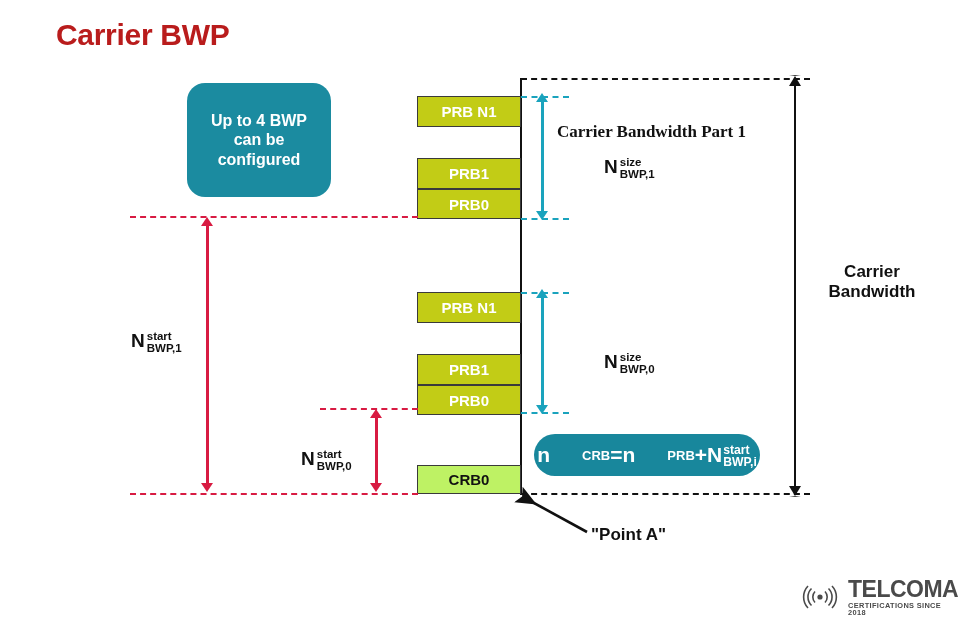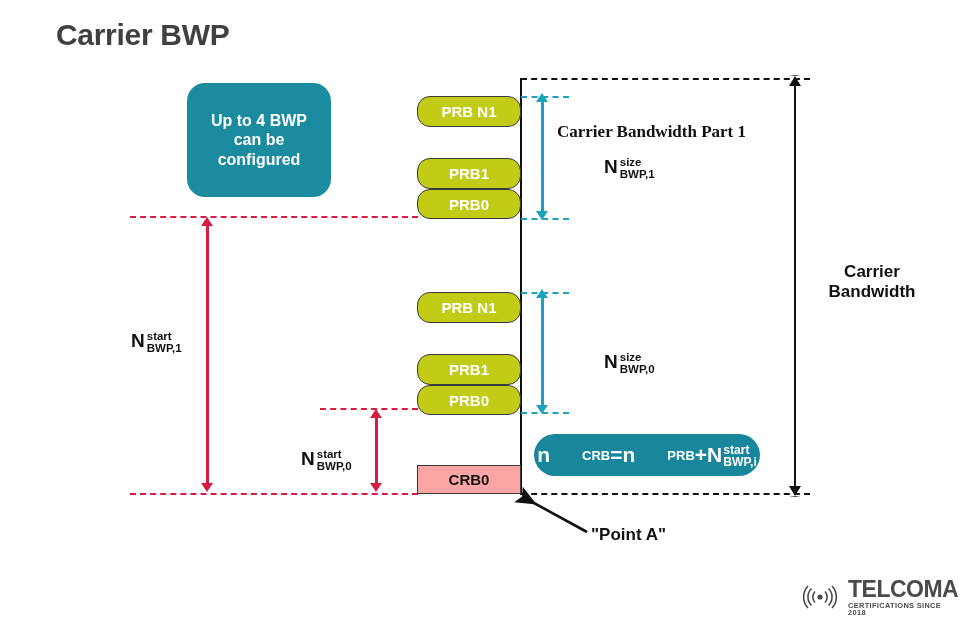"Carrier BWP" .title { color: #404040 -> #b91c1c }
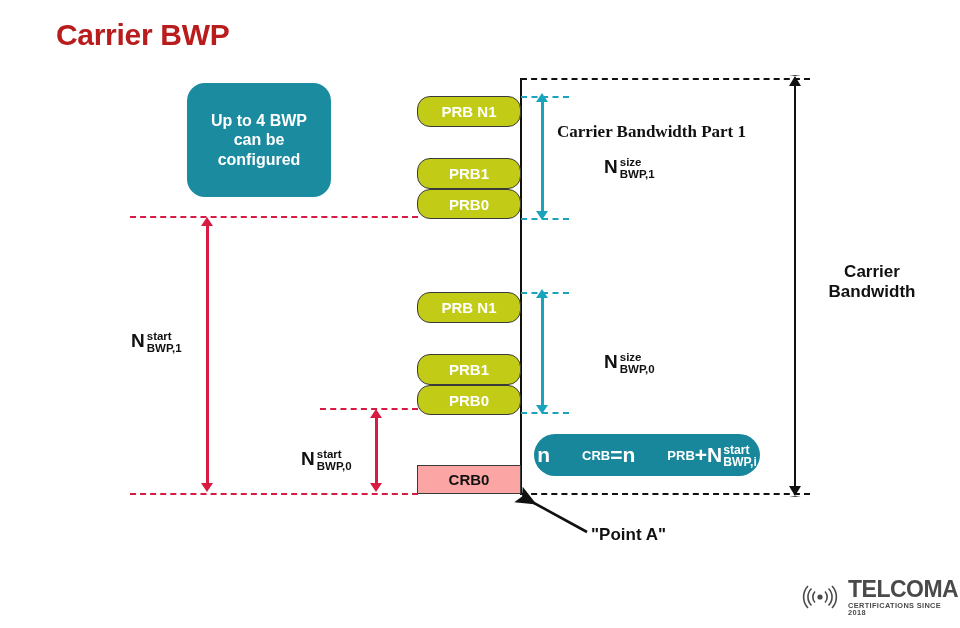"PRB N1" .prb { border-radius: 13px -> none }
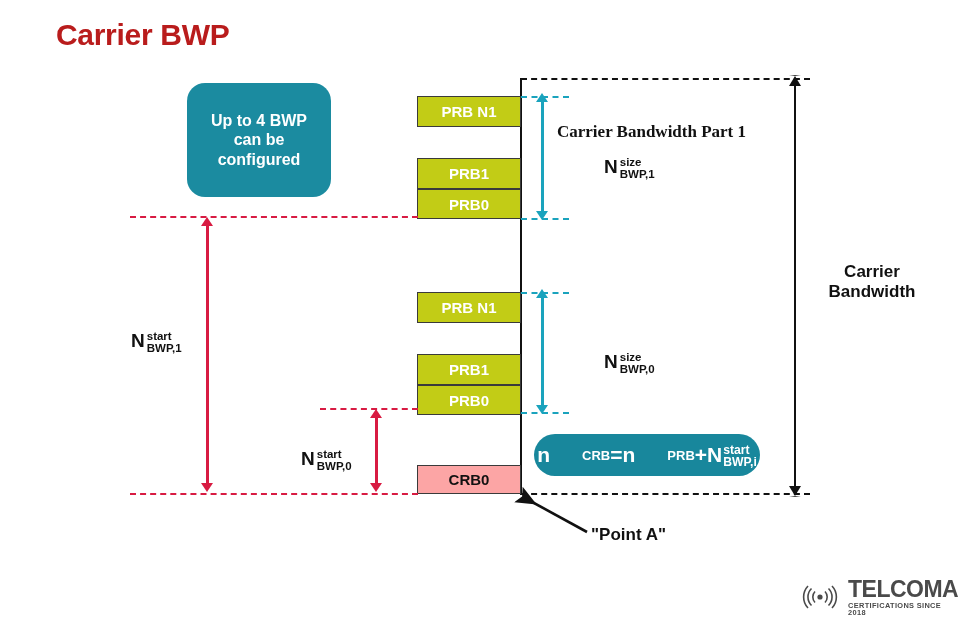"CRB0" .crb { background: #fca5a5 -> #bef264 }
